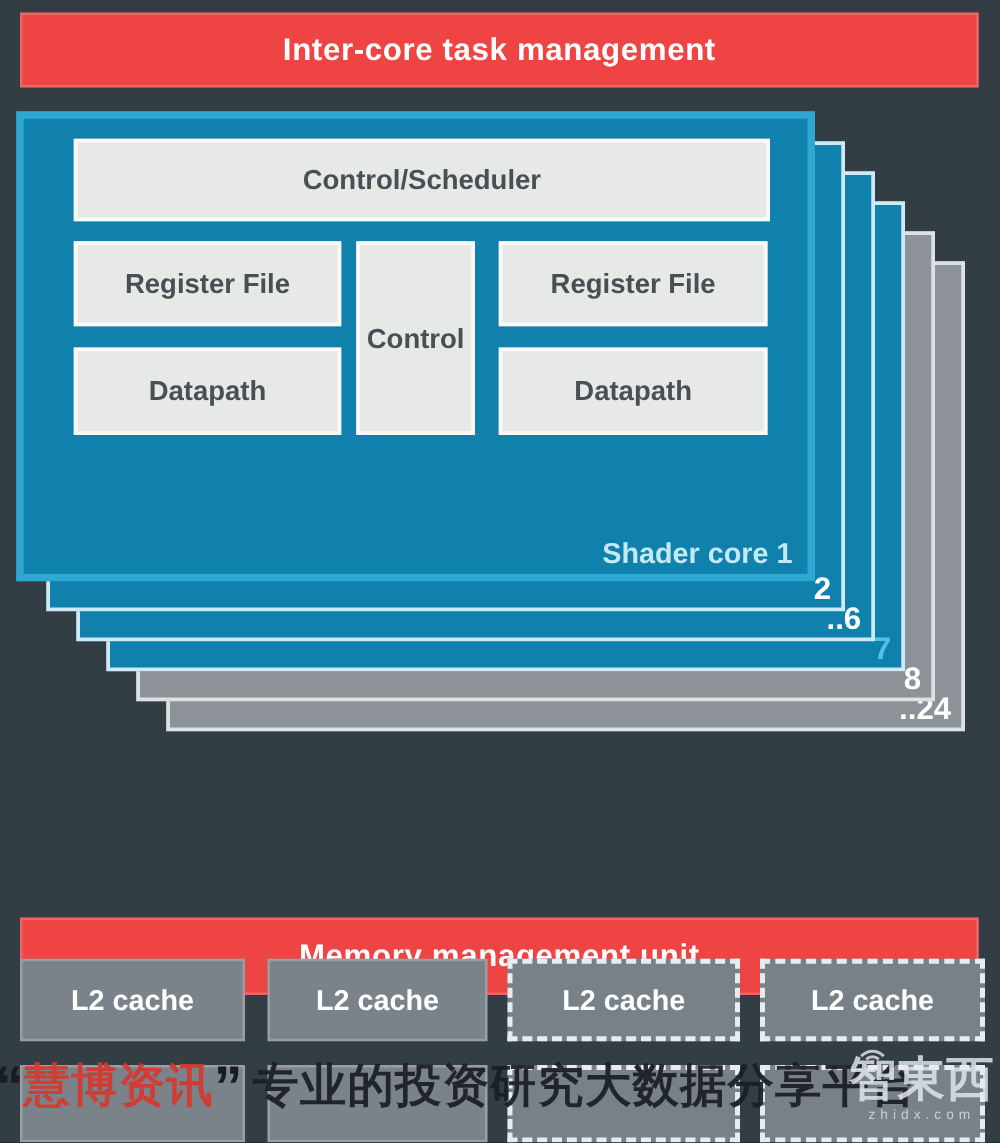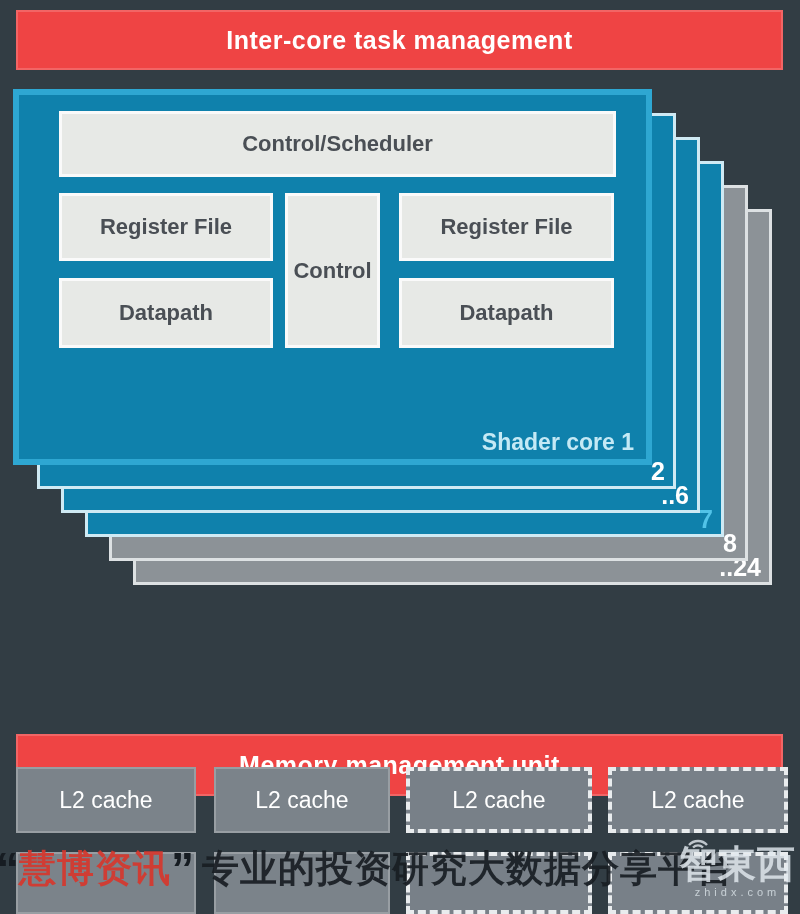"L2 cache" .l2 { font-weight: 400 -> 700 }
